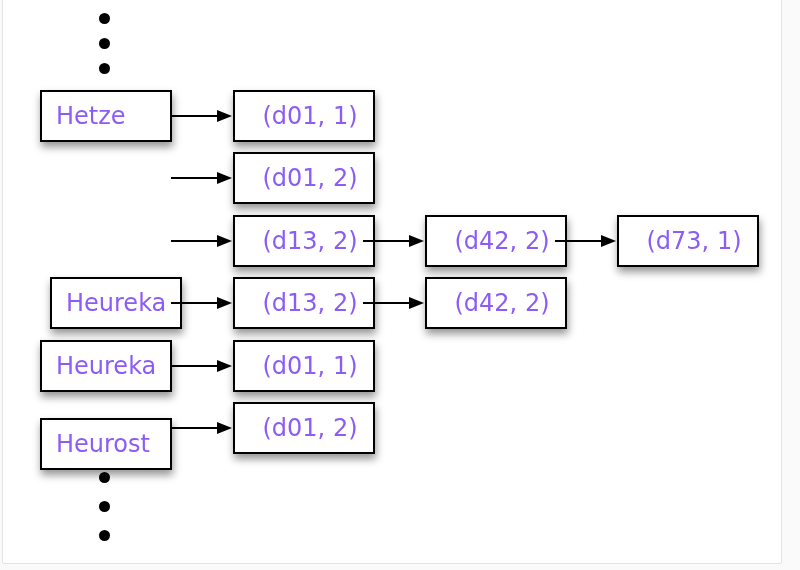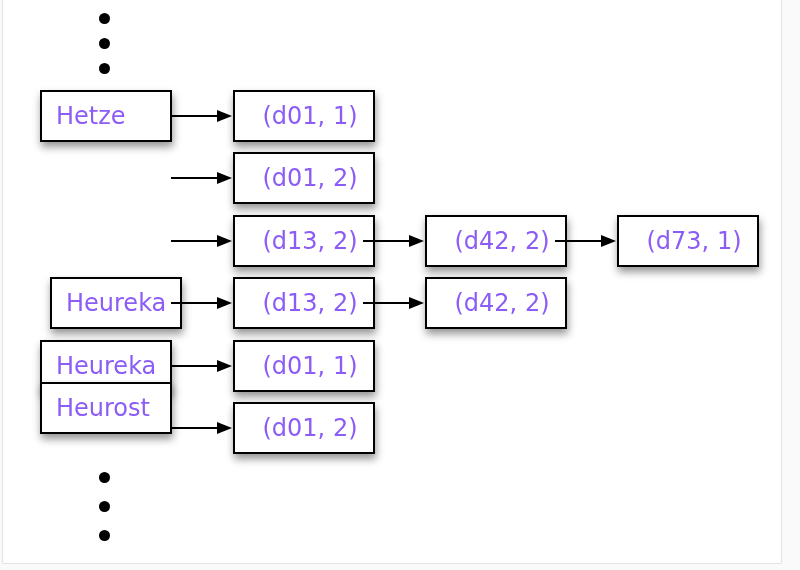"Heurost" div.node { top: 382px -> 418px }
